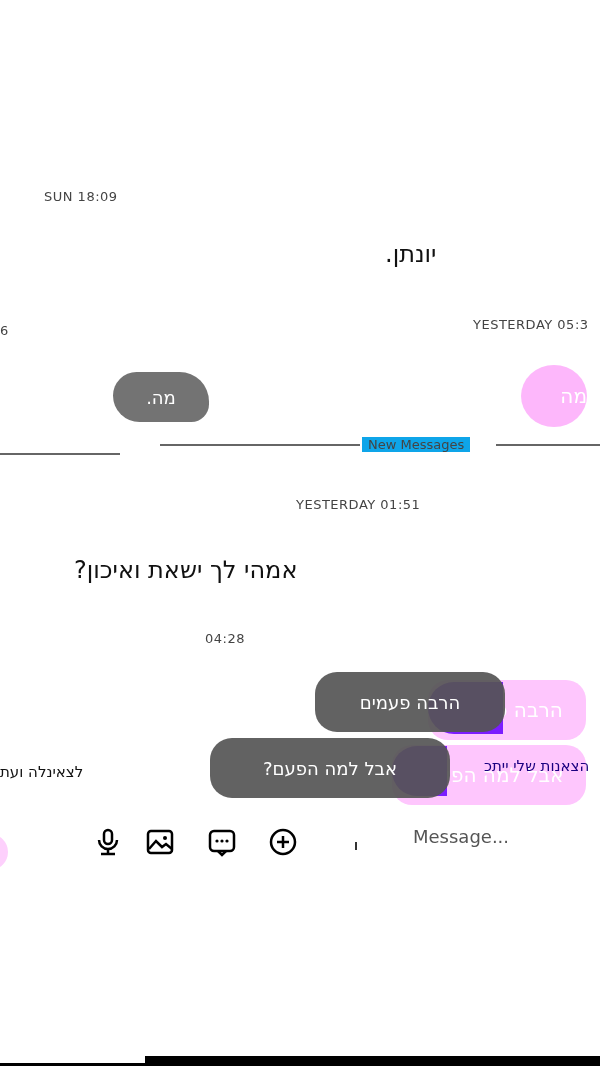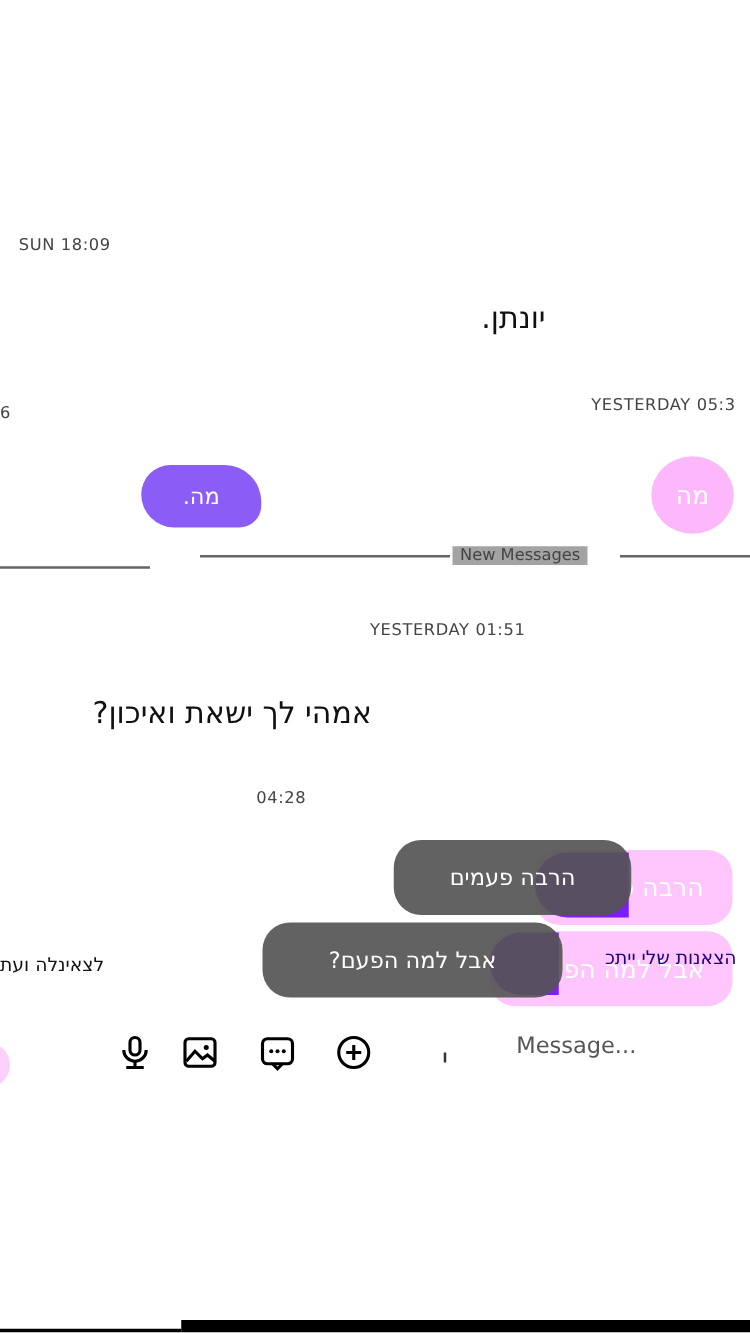"SUN 18:09" div.abs { left: 15px -> 44px }
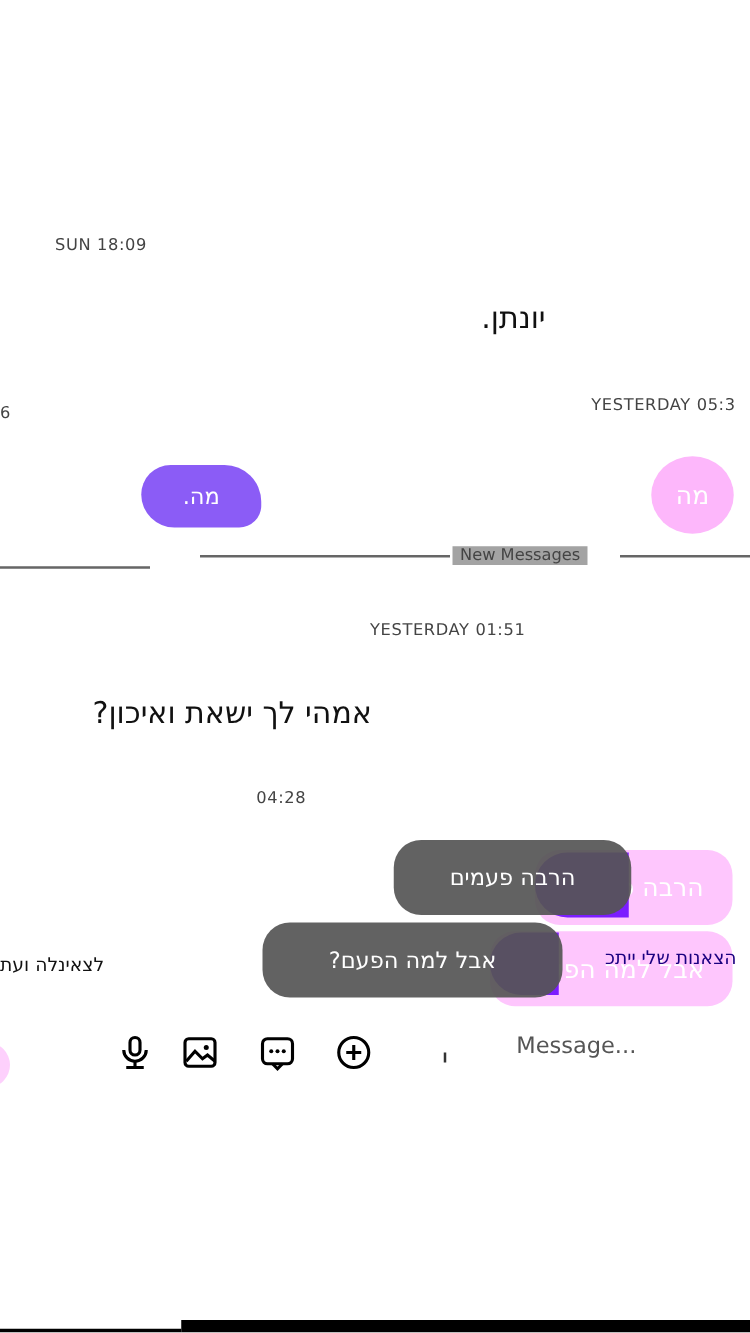"מה." .bubble-dark { background: #8b5cf6 -> #737373 }
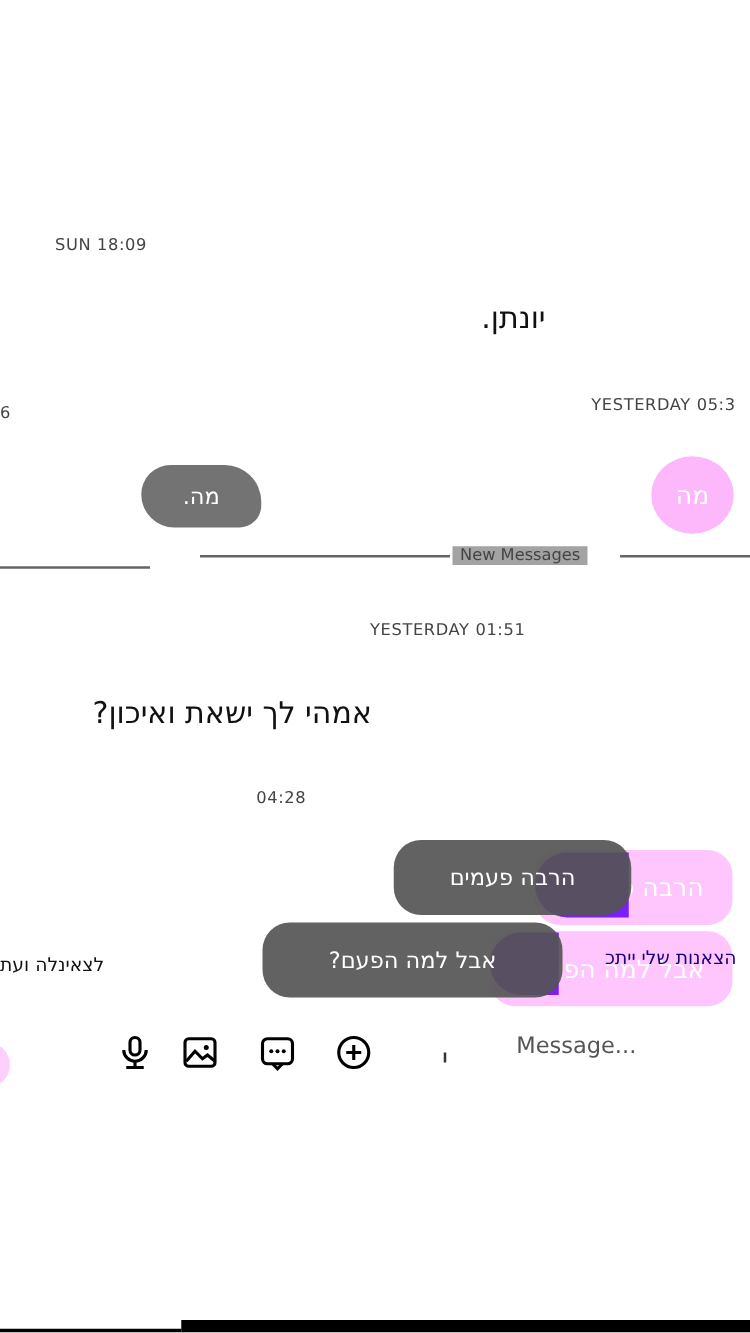"מה" .avatar { justify-content: center -> flex-start }
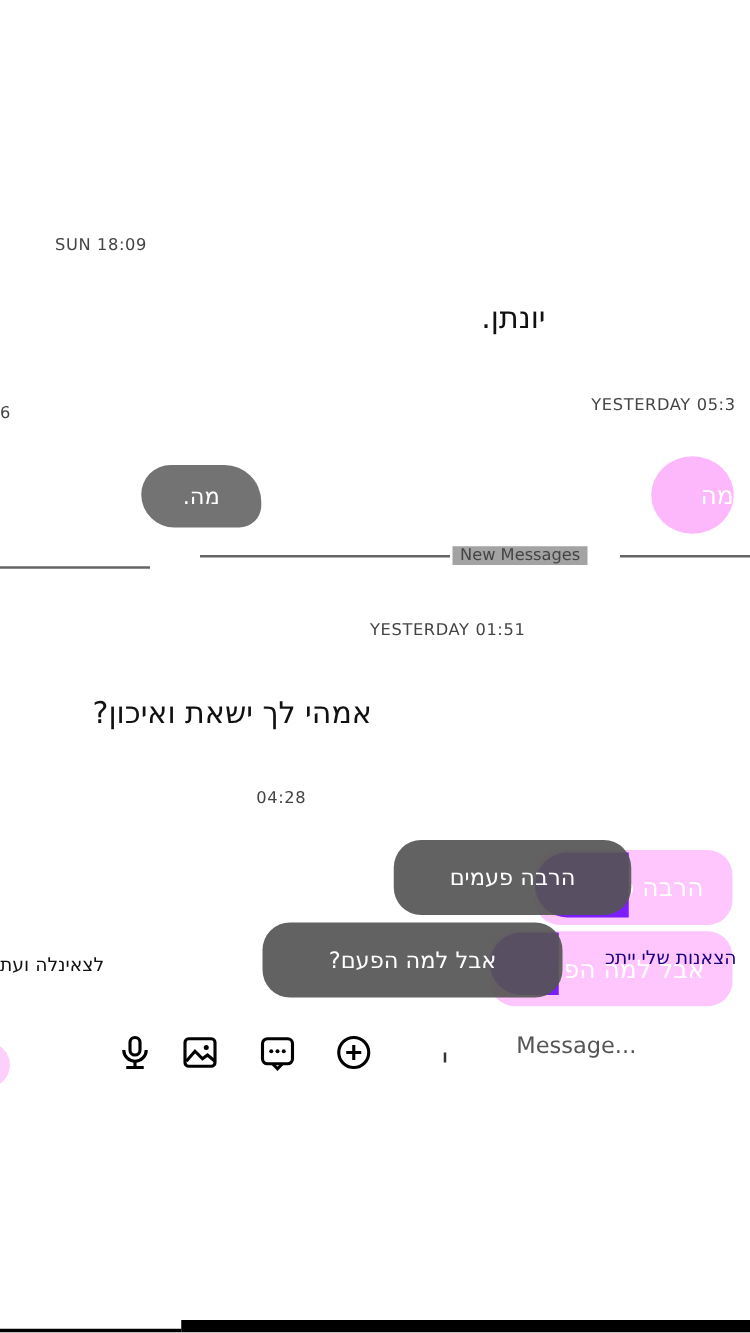"New Messages" .new-msg-label { background: #a3a3a3 -> #0ea5e9 }
